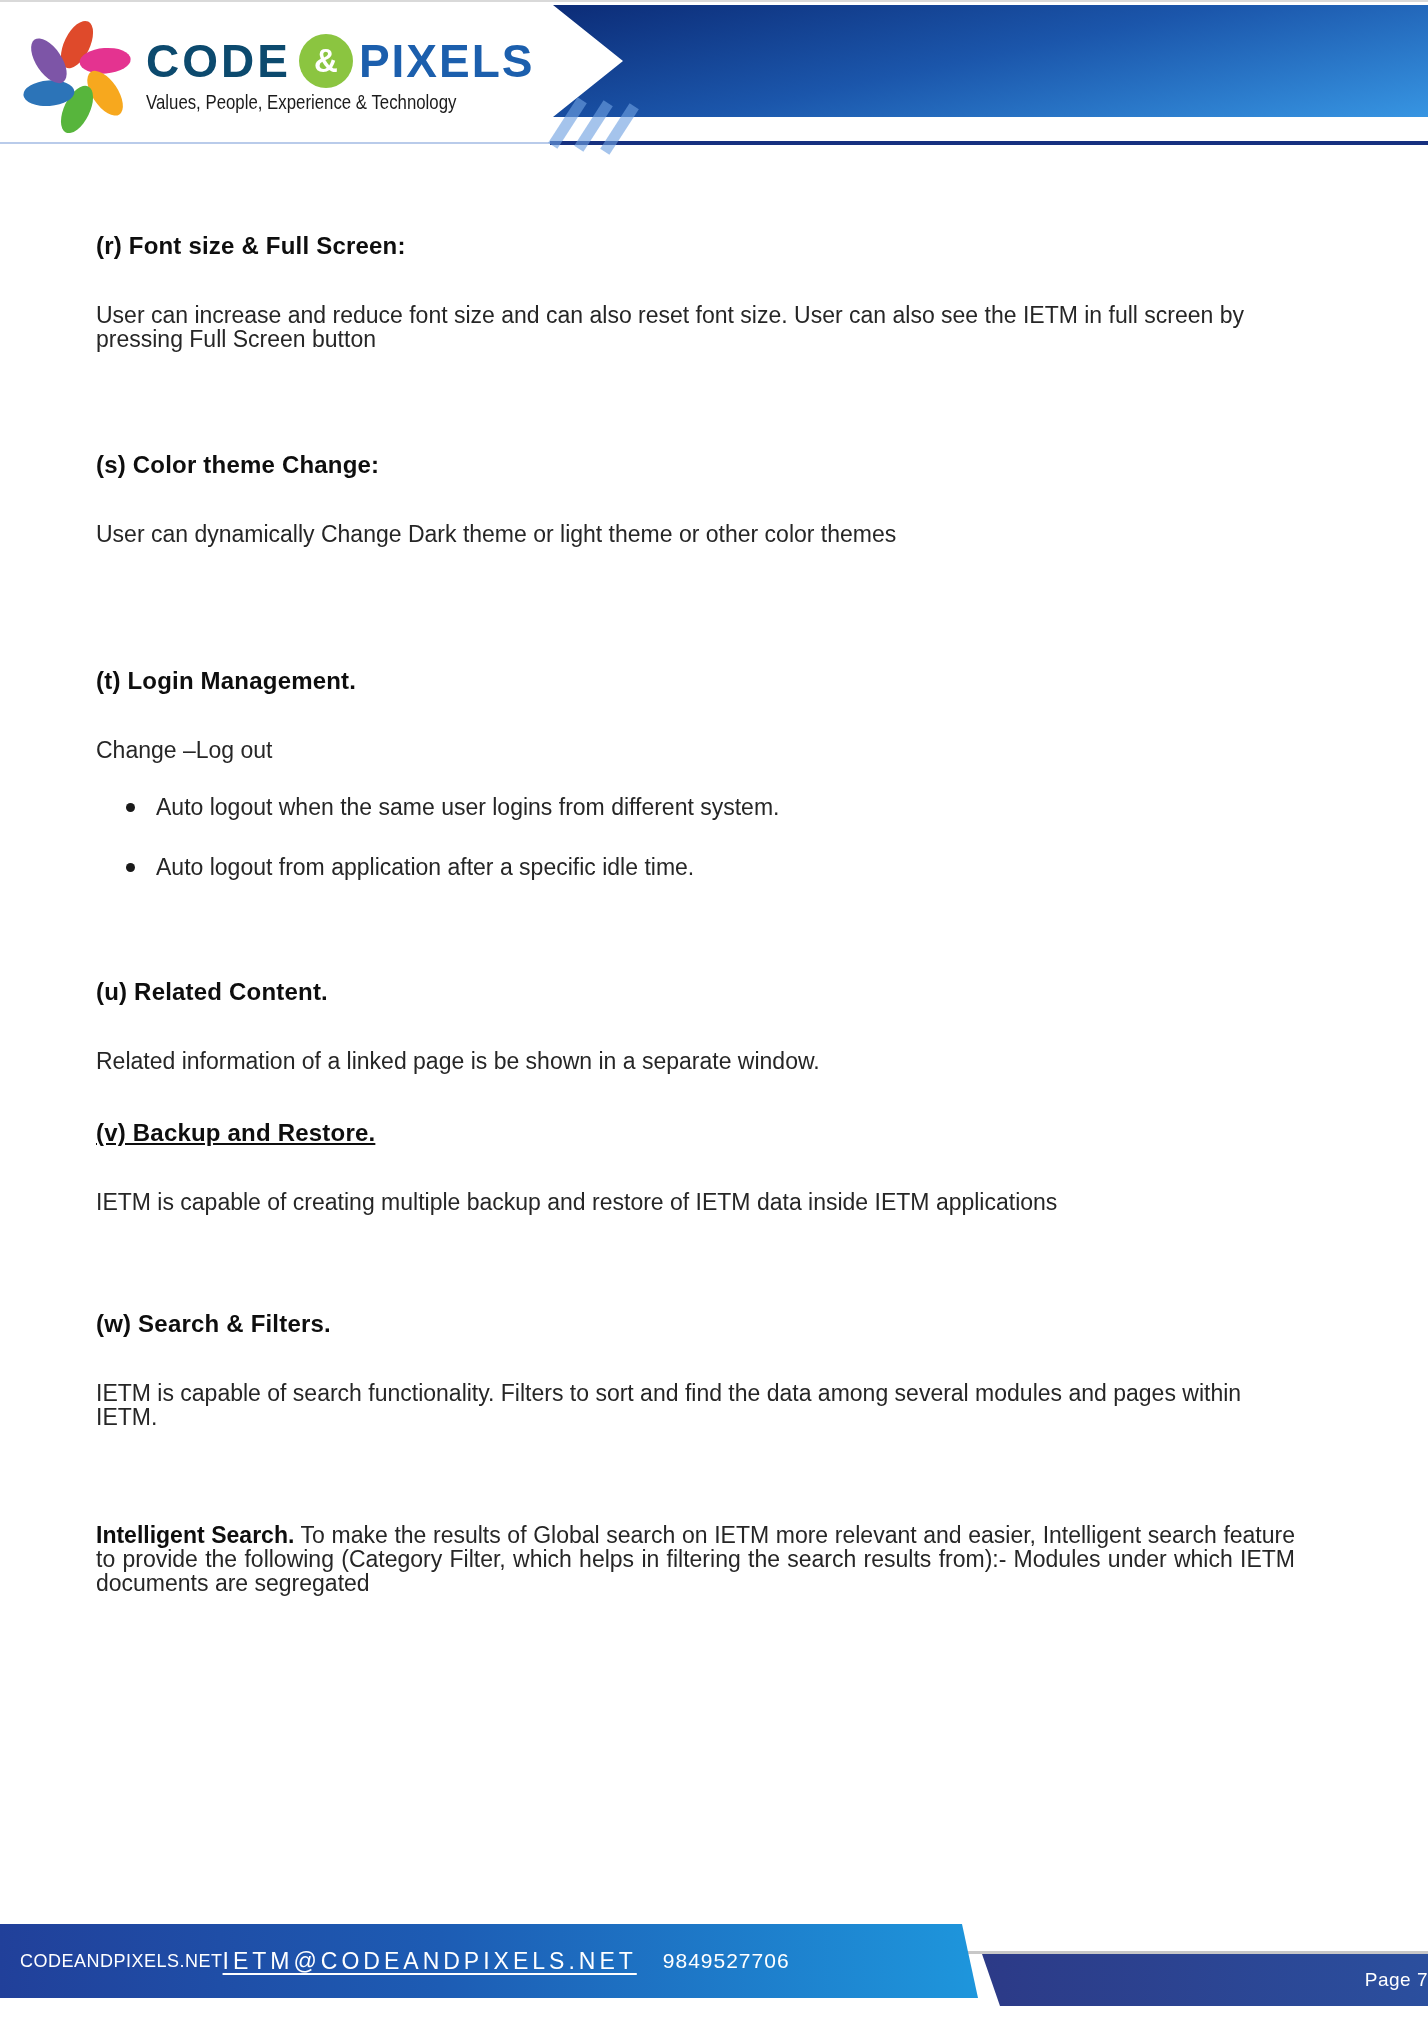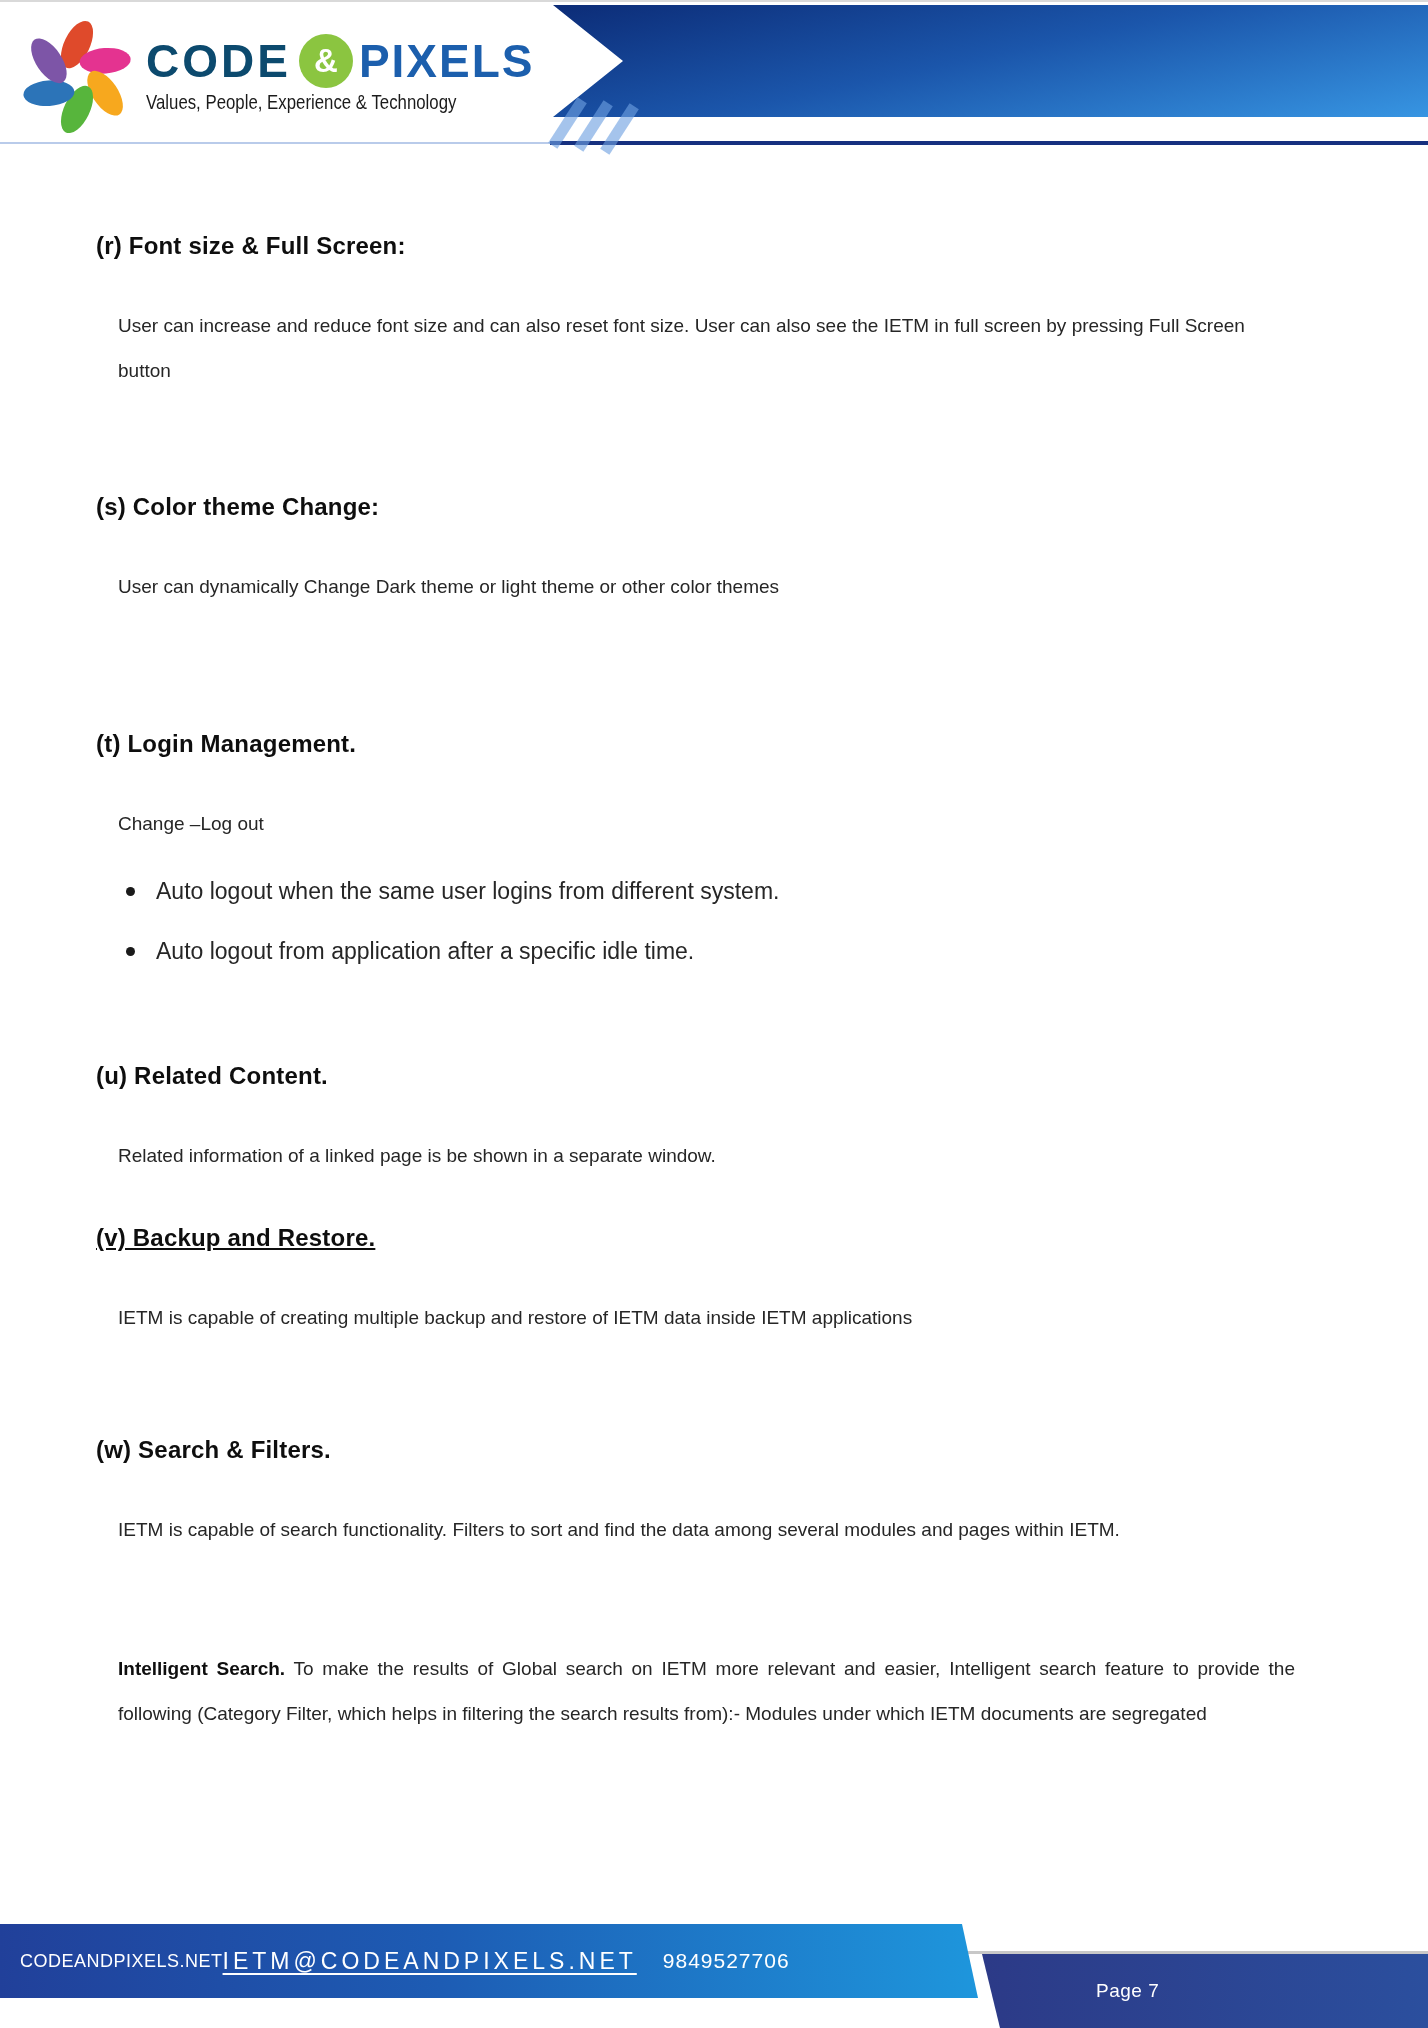"User can increase and reduce" .p { font-size: 19px -> 23px; line-height: 45px -> 24px; margin-left: 22px -> none }
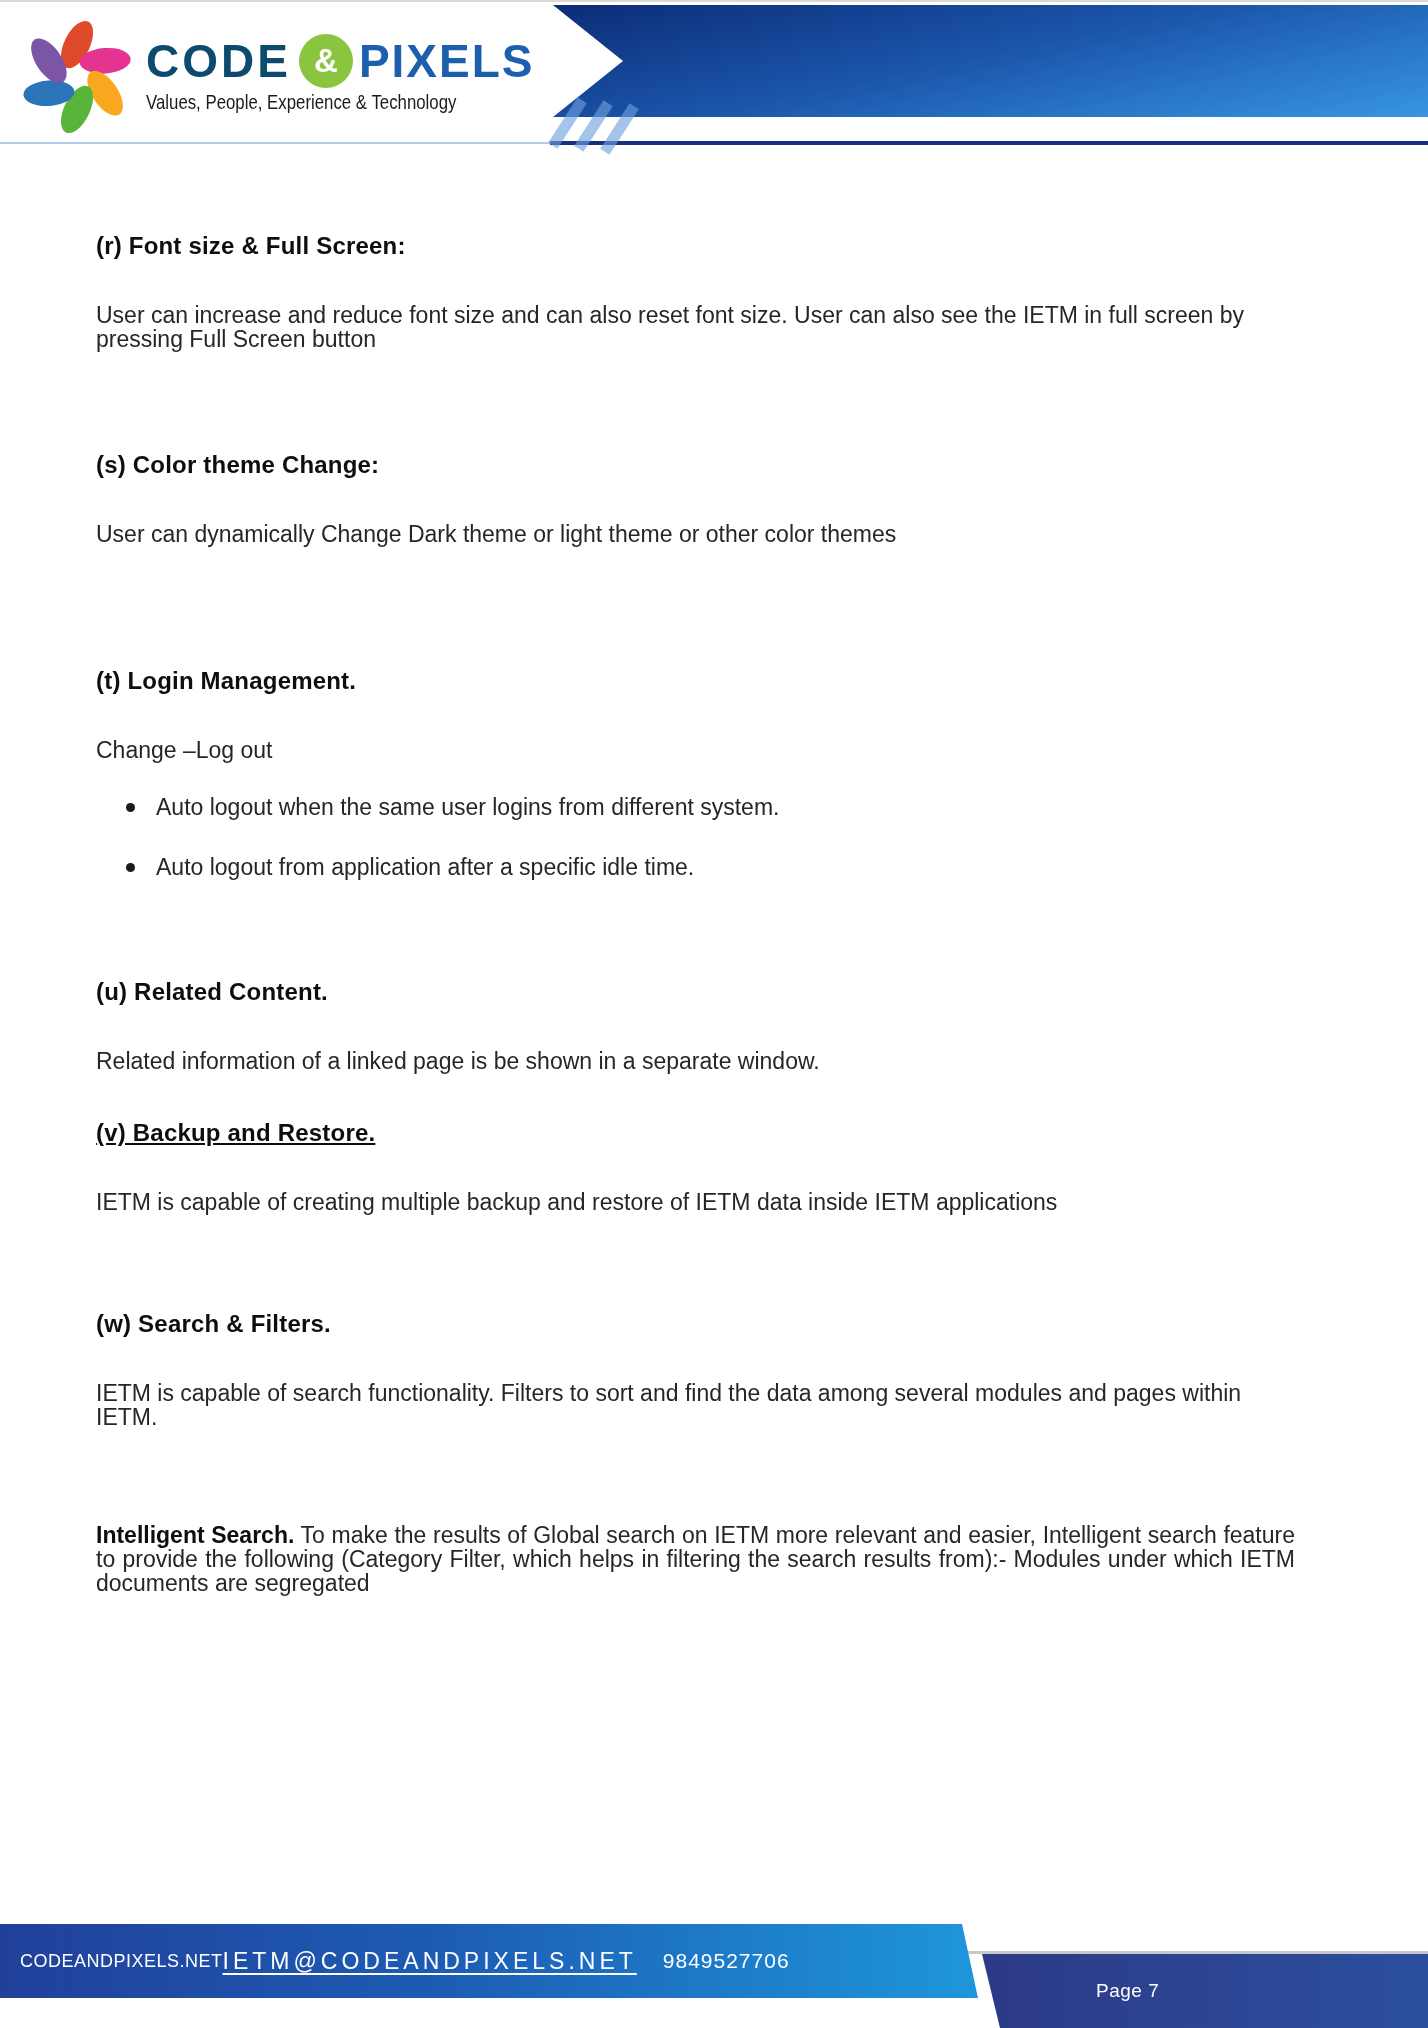"Page 7" .footer-right { height: 74px -> 52px; justify-content: none -> flex-end }
